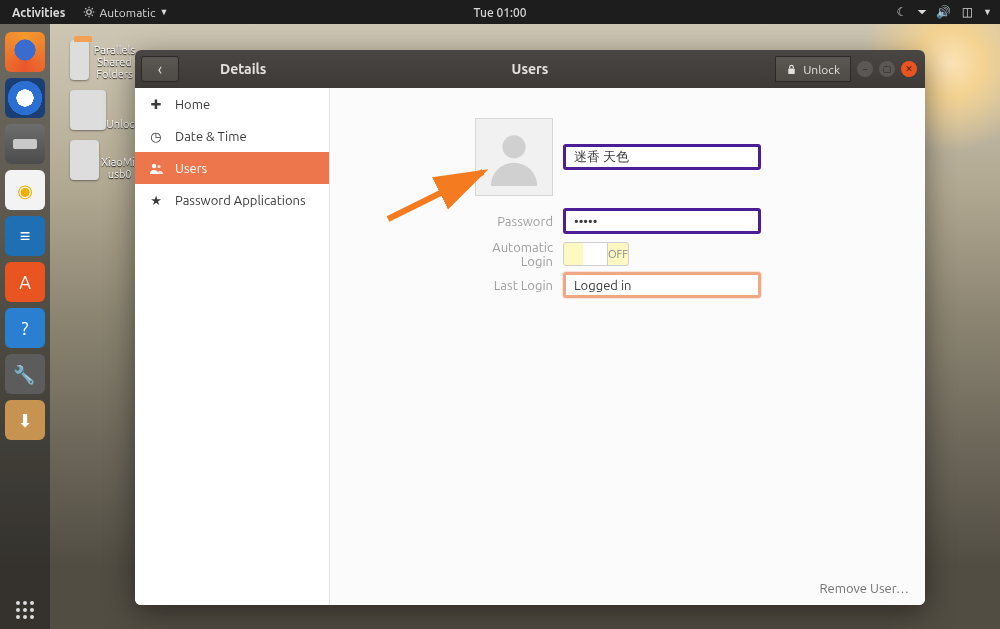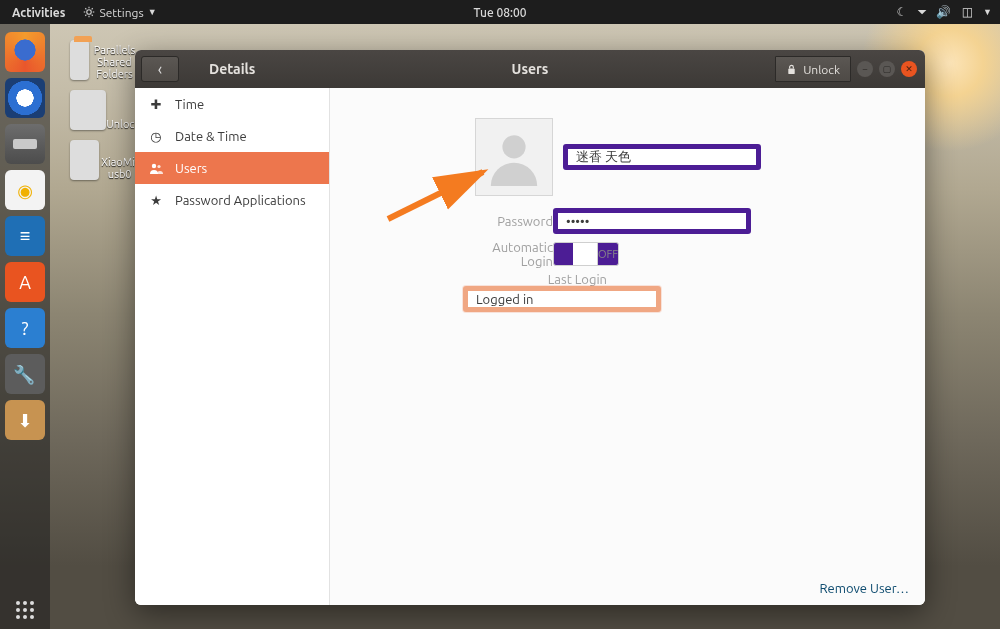"Settings" span { text: Settings -> Automatic }
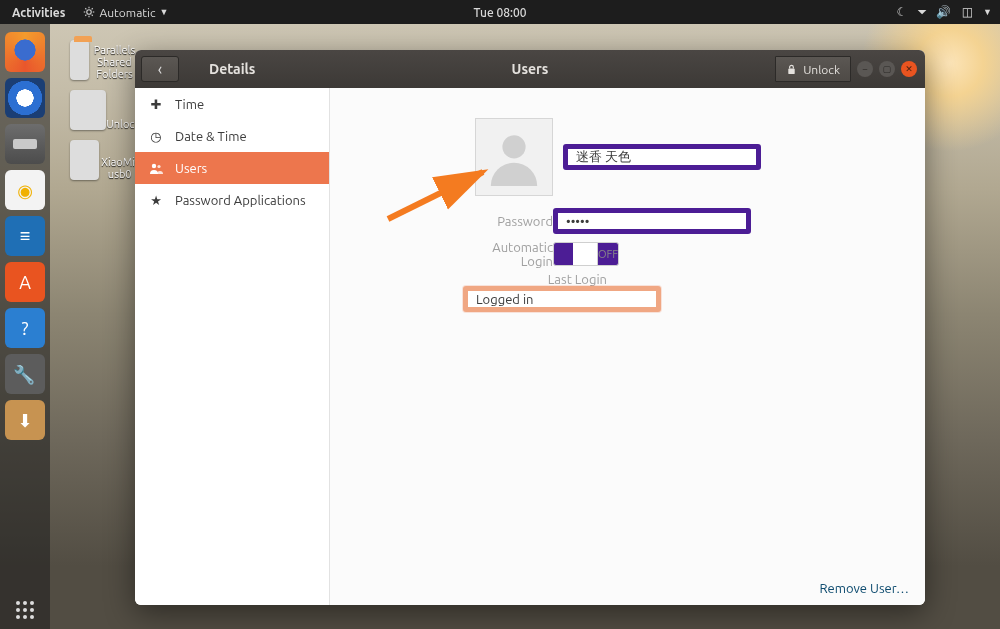"Tue 08:00" div.clock { text: 08:00 -> 01:00 }
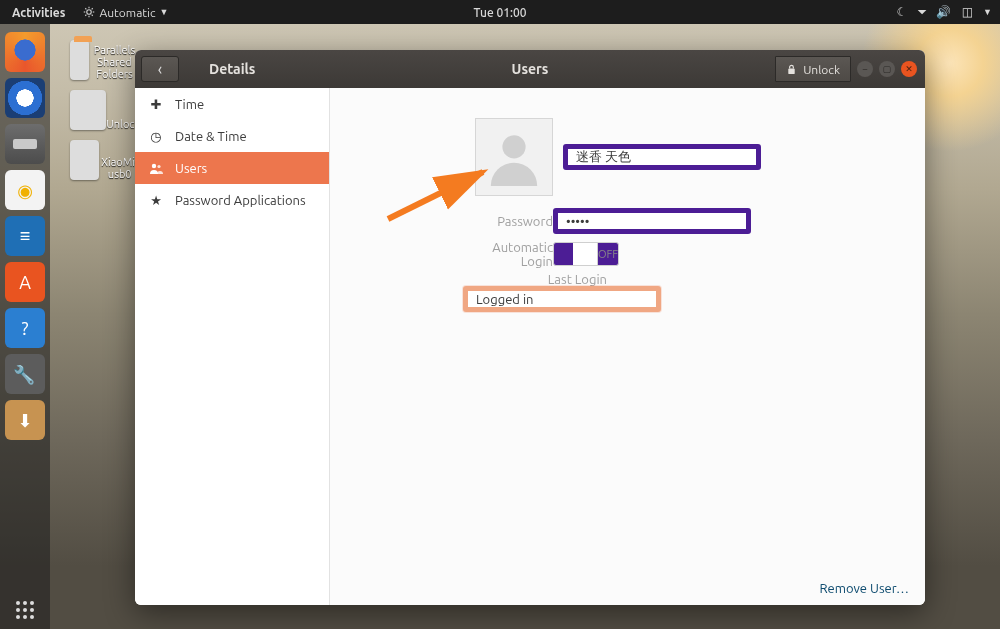"Details" .tb-section-title { margin-left: 30px -> 41px }
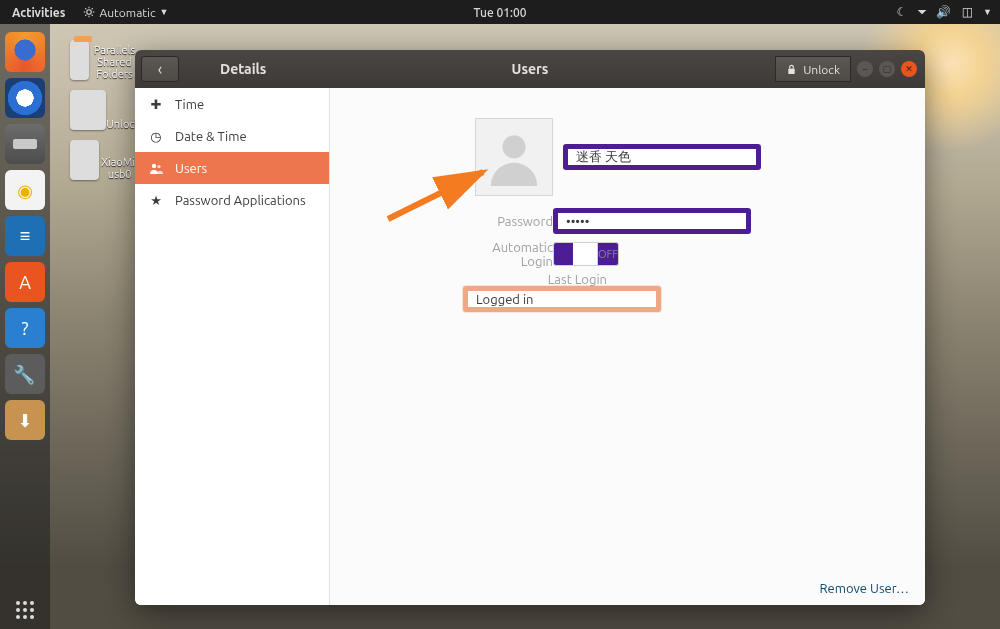"Time" span { text: Time -> Home }
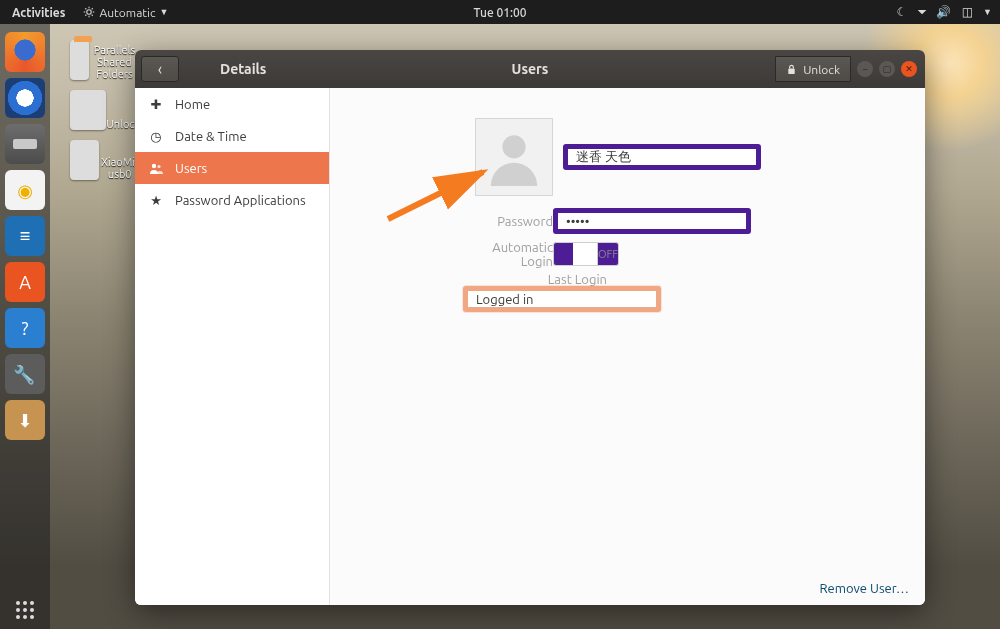"迷香 天色" .row .field { border: 5px solid #4c1d95 -> 3px solid #4c1d95 }
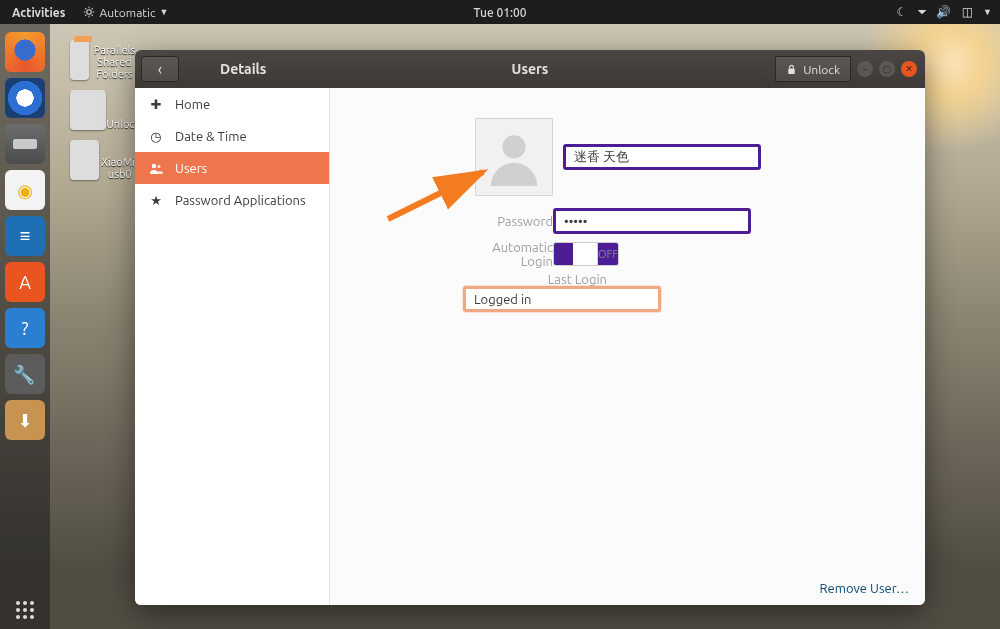"Password" .row .lbl { margin-right: none -> 10px }
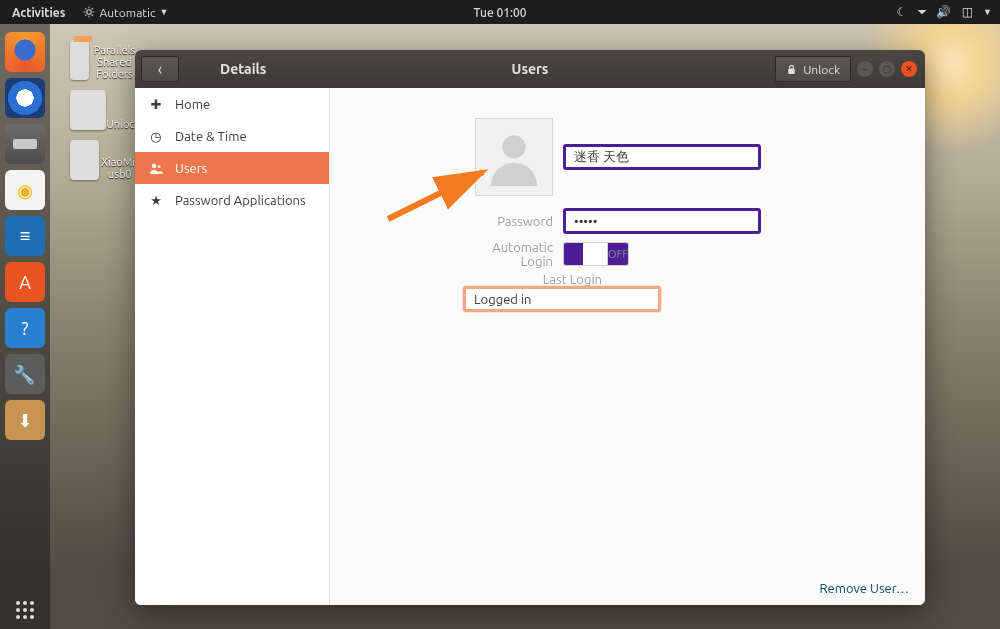"OFF" .toggle { background: #4c1d95 -> #fef9c3 }
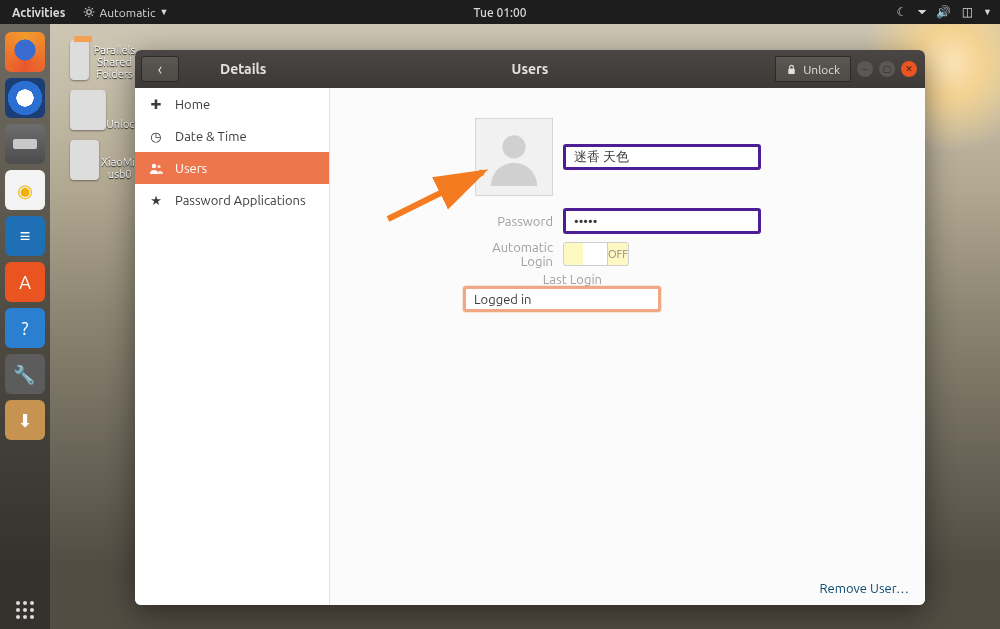"Last Login" div.row { flex-direction: column -> none }
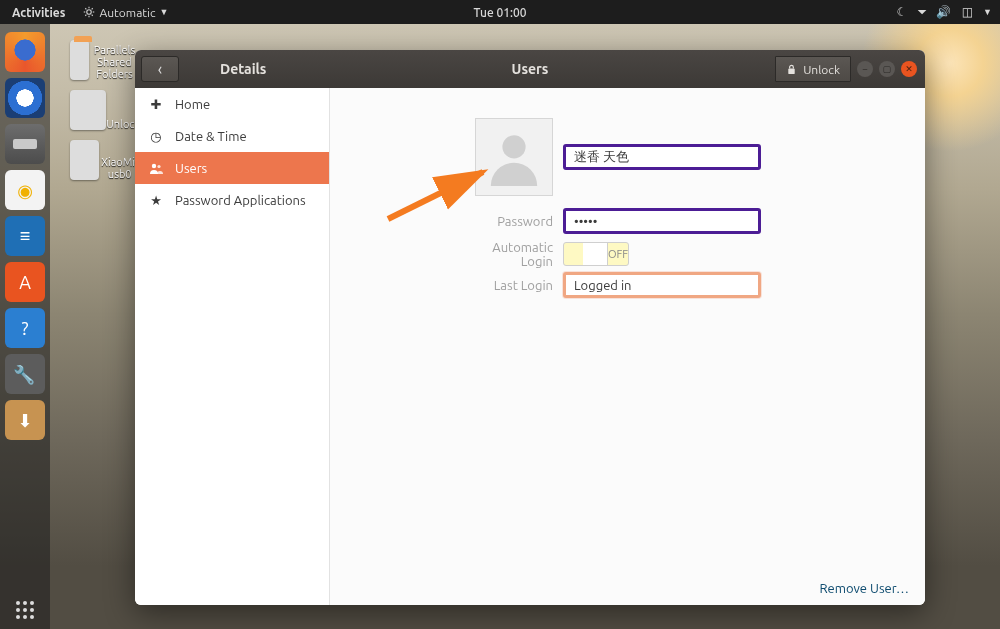"Remove User…" .remove-user { color: #0c4a6e -> #737373 }
